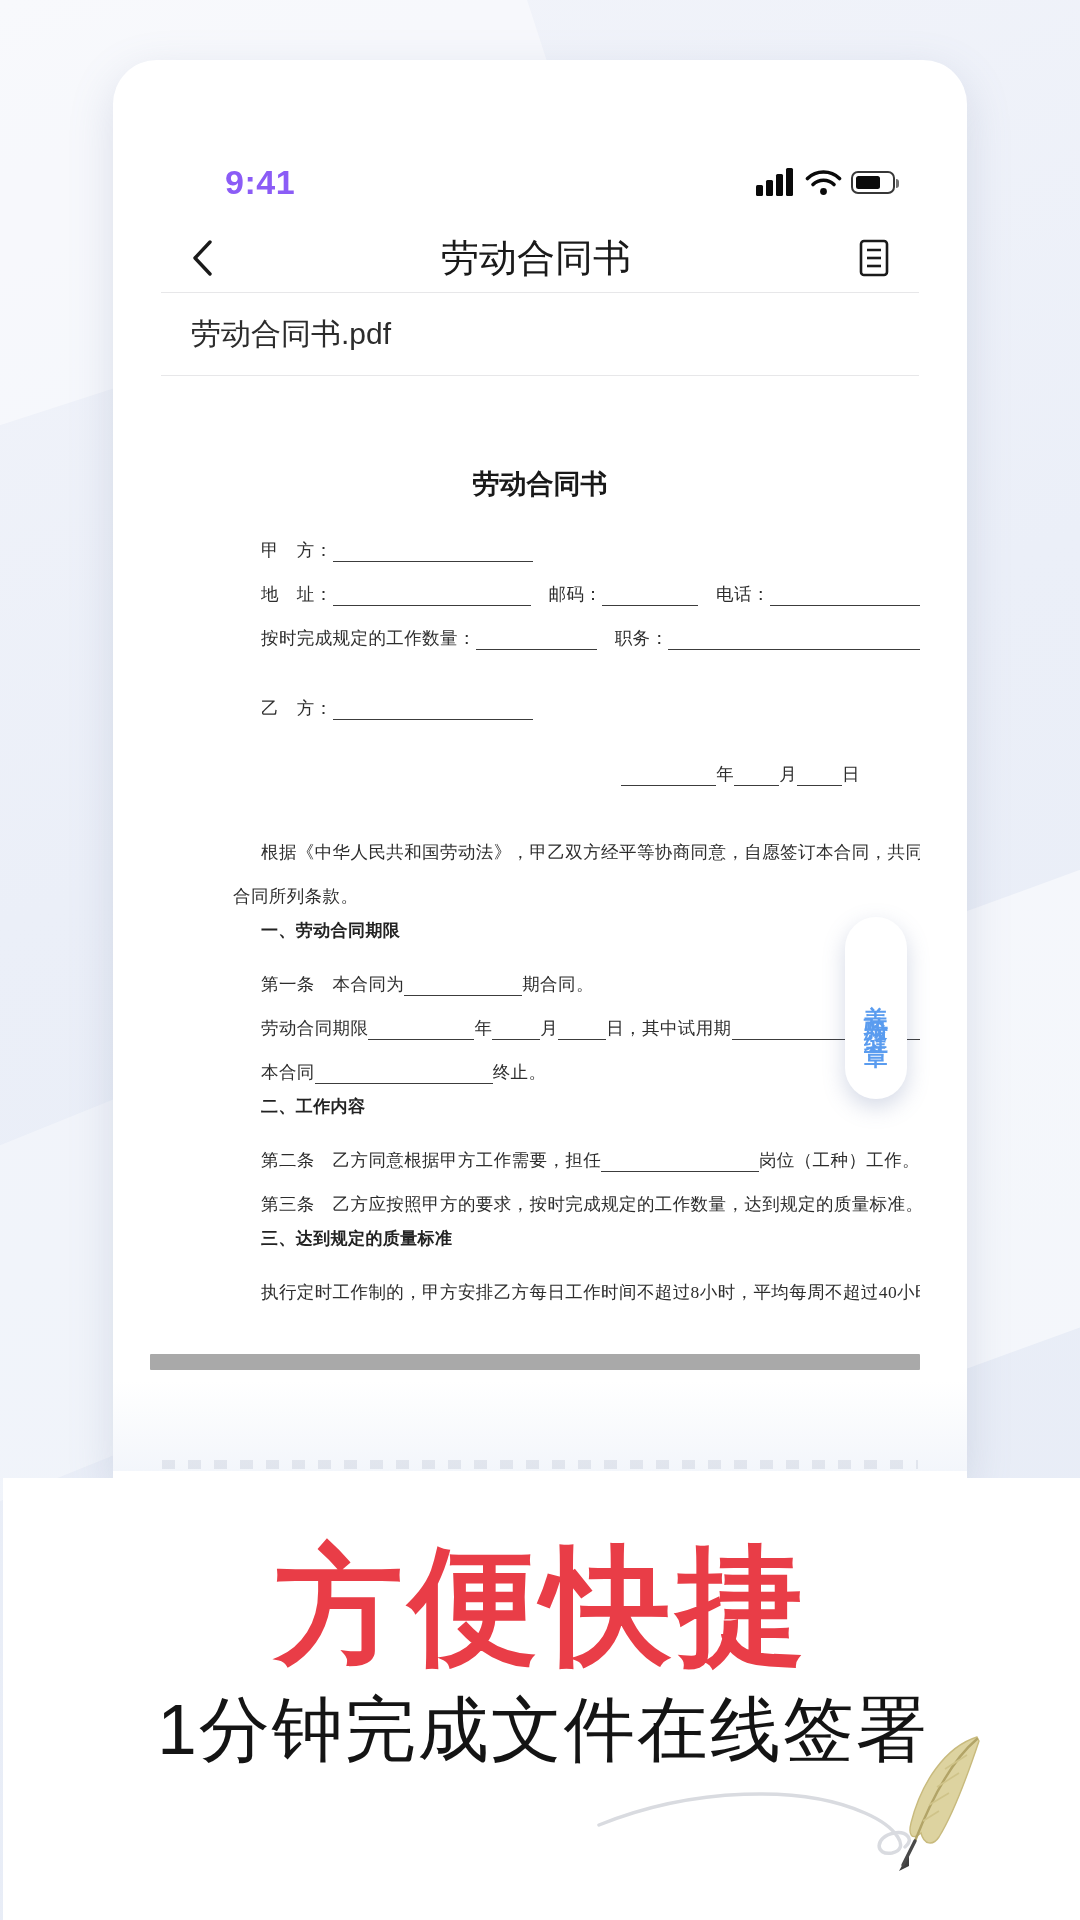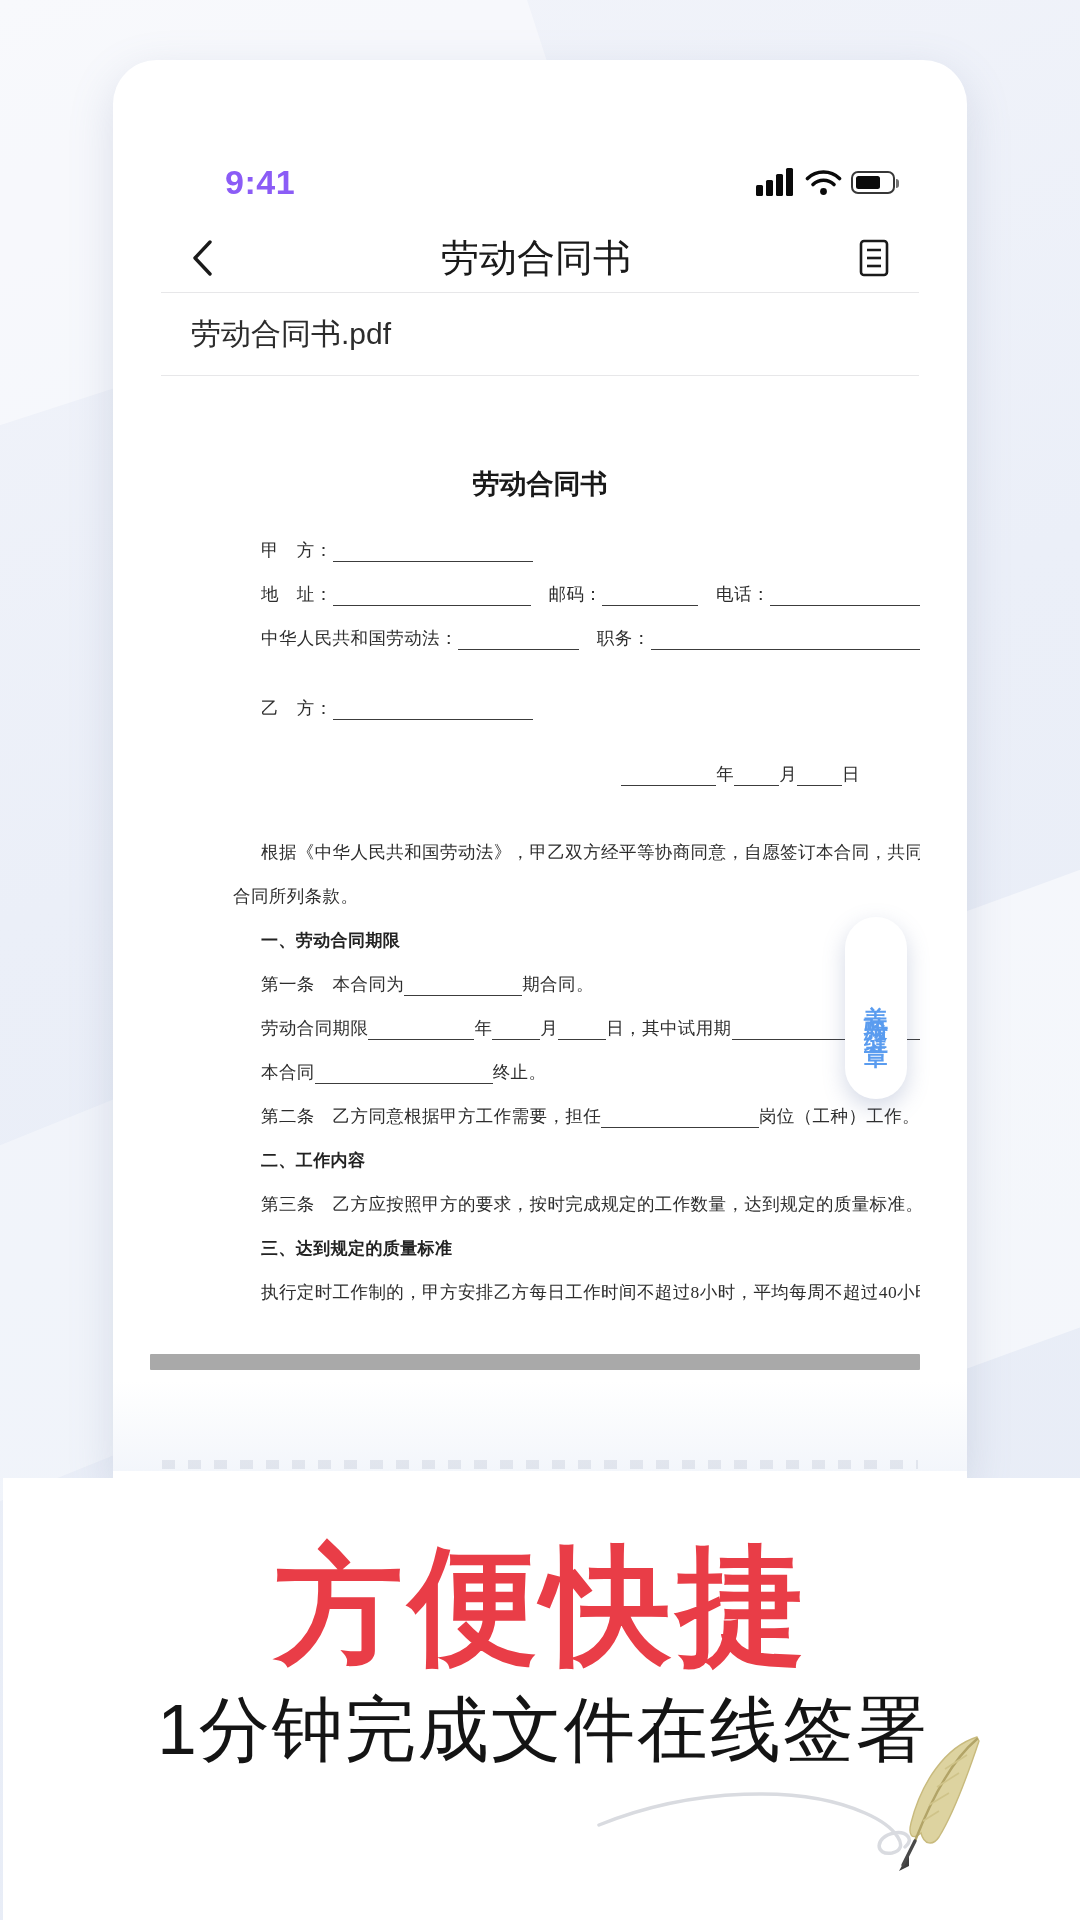"中华人民共和国劳动法：" span { text: 中华人民共和国劳动法 -> 按时完成规定的工作数量 }
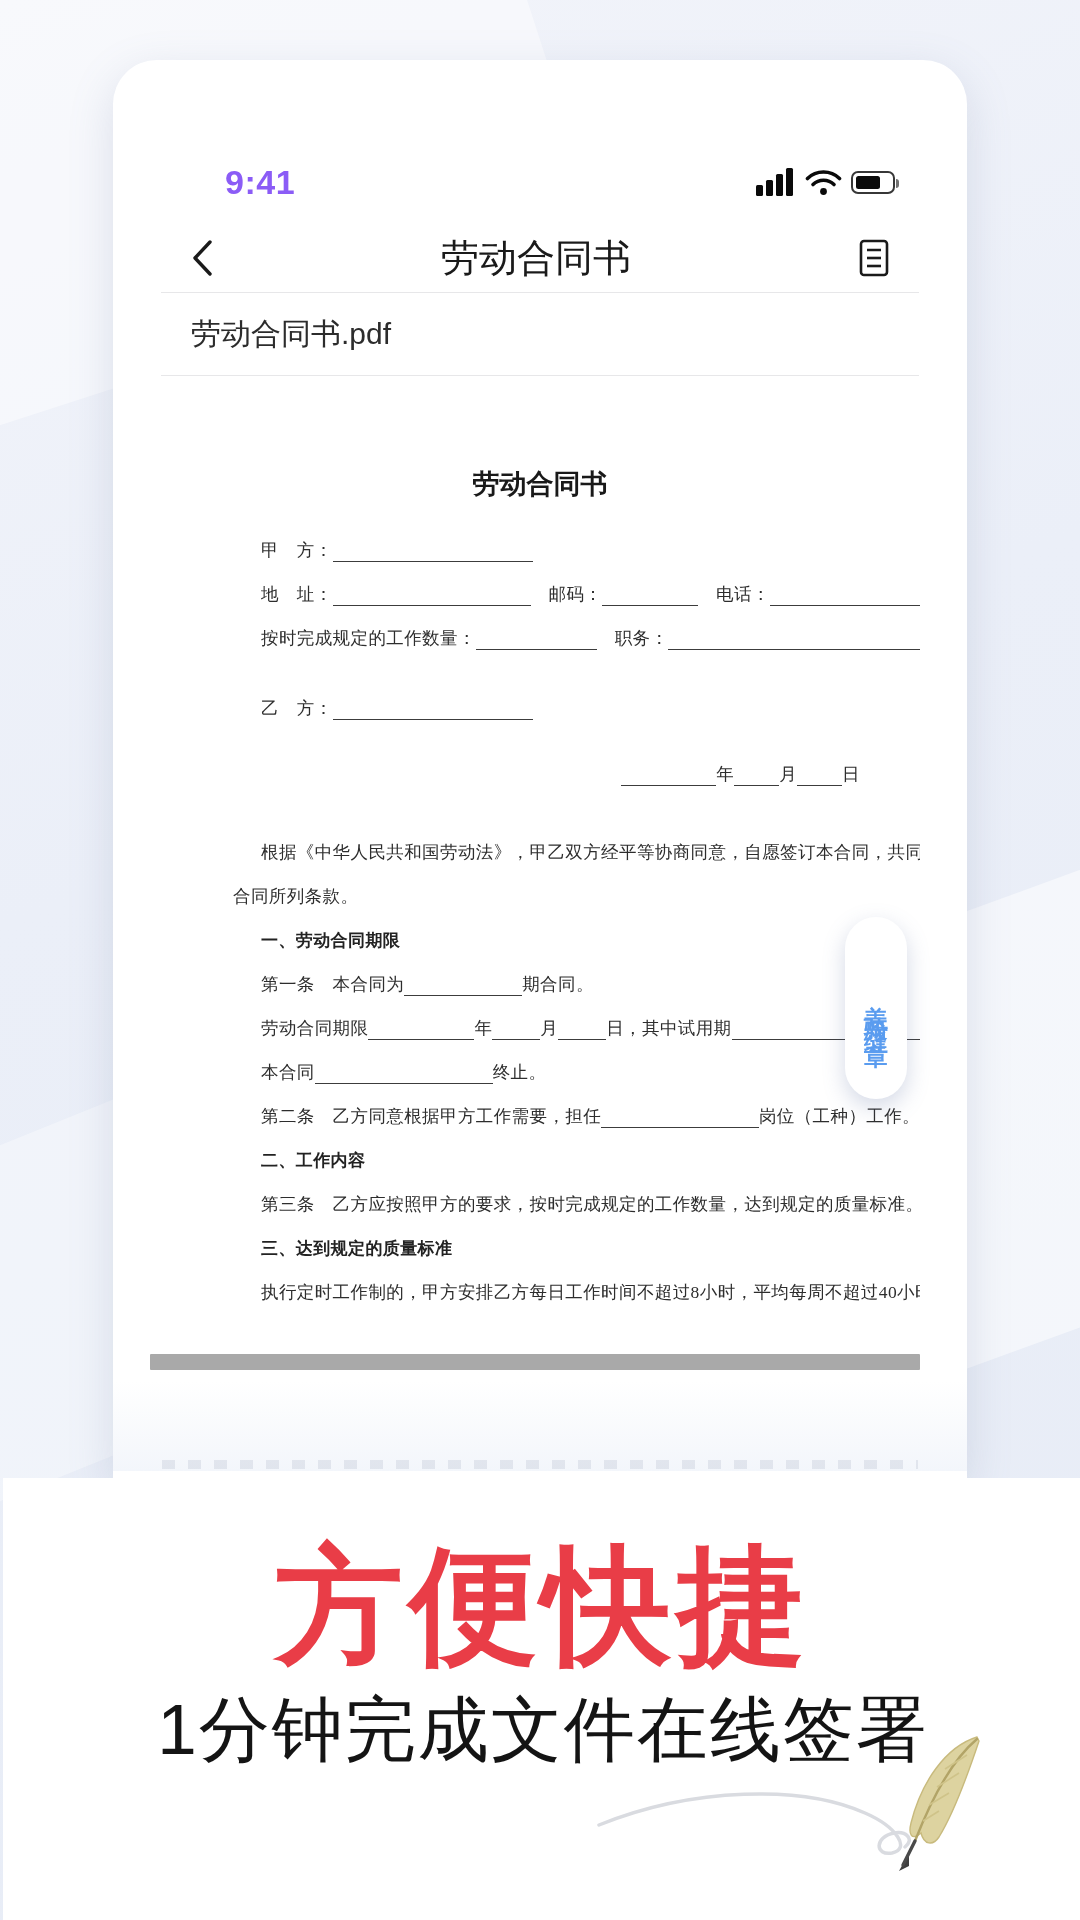"一、劳动合同期限" .dline.hd { align-items: none -> center }
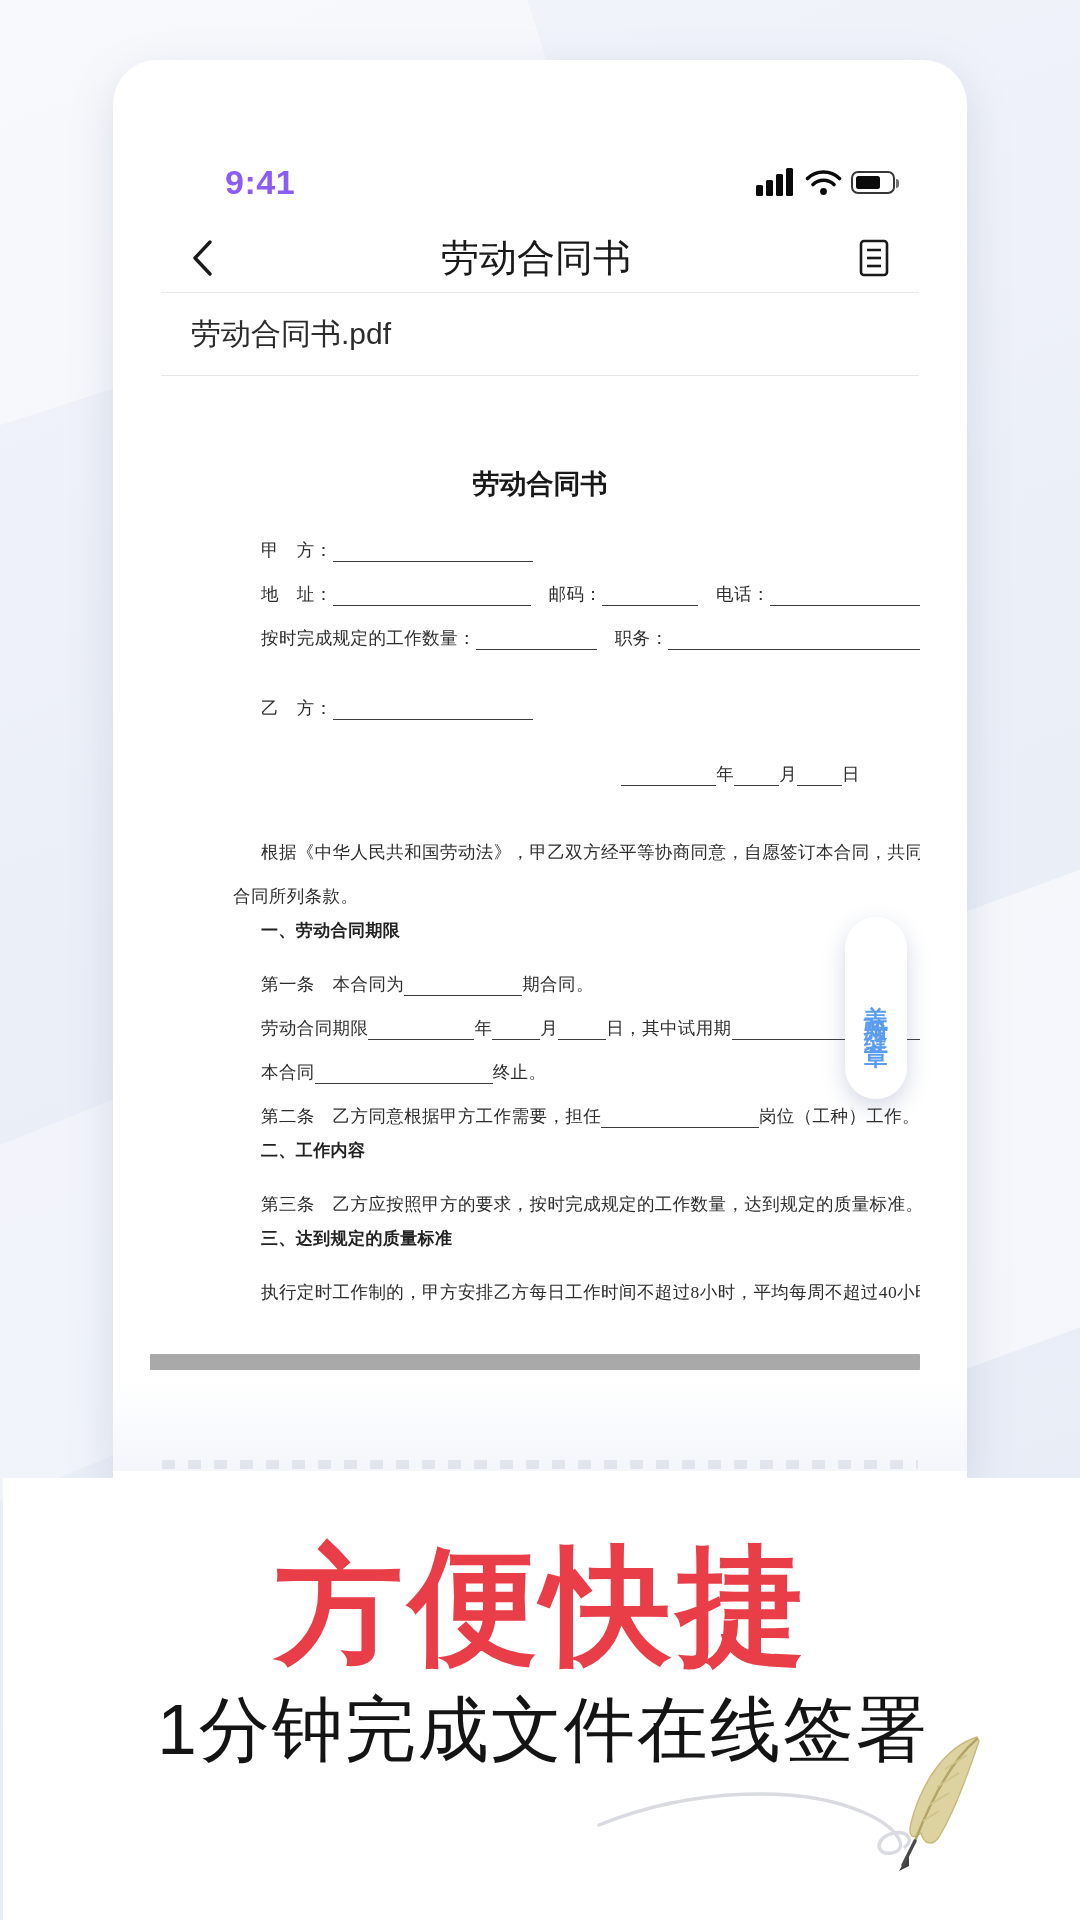"第二条 乙方同意根据甲方工作需要，担任" div.dline { order: before "二、工作内容" -> after "二、工作内容" }
